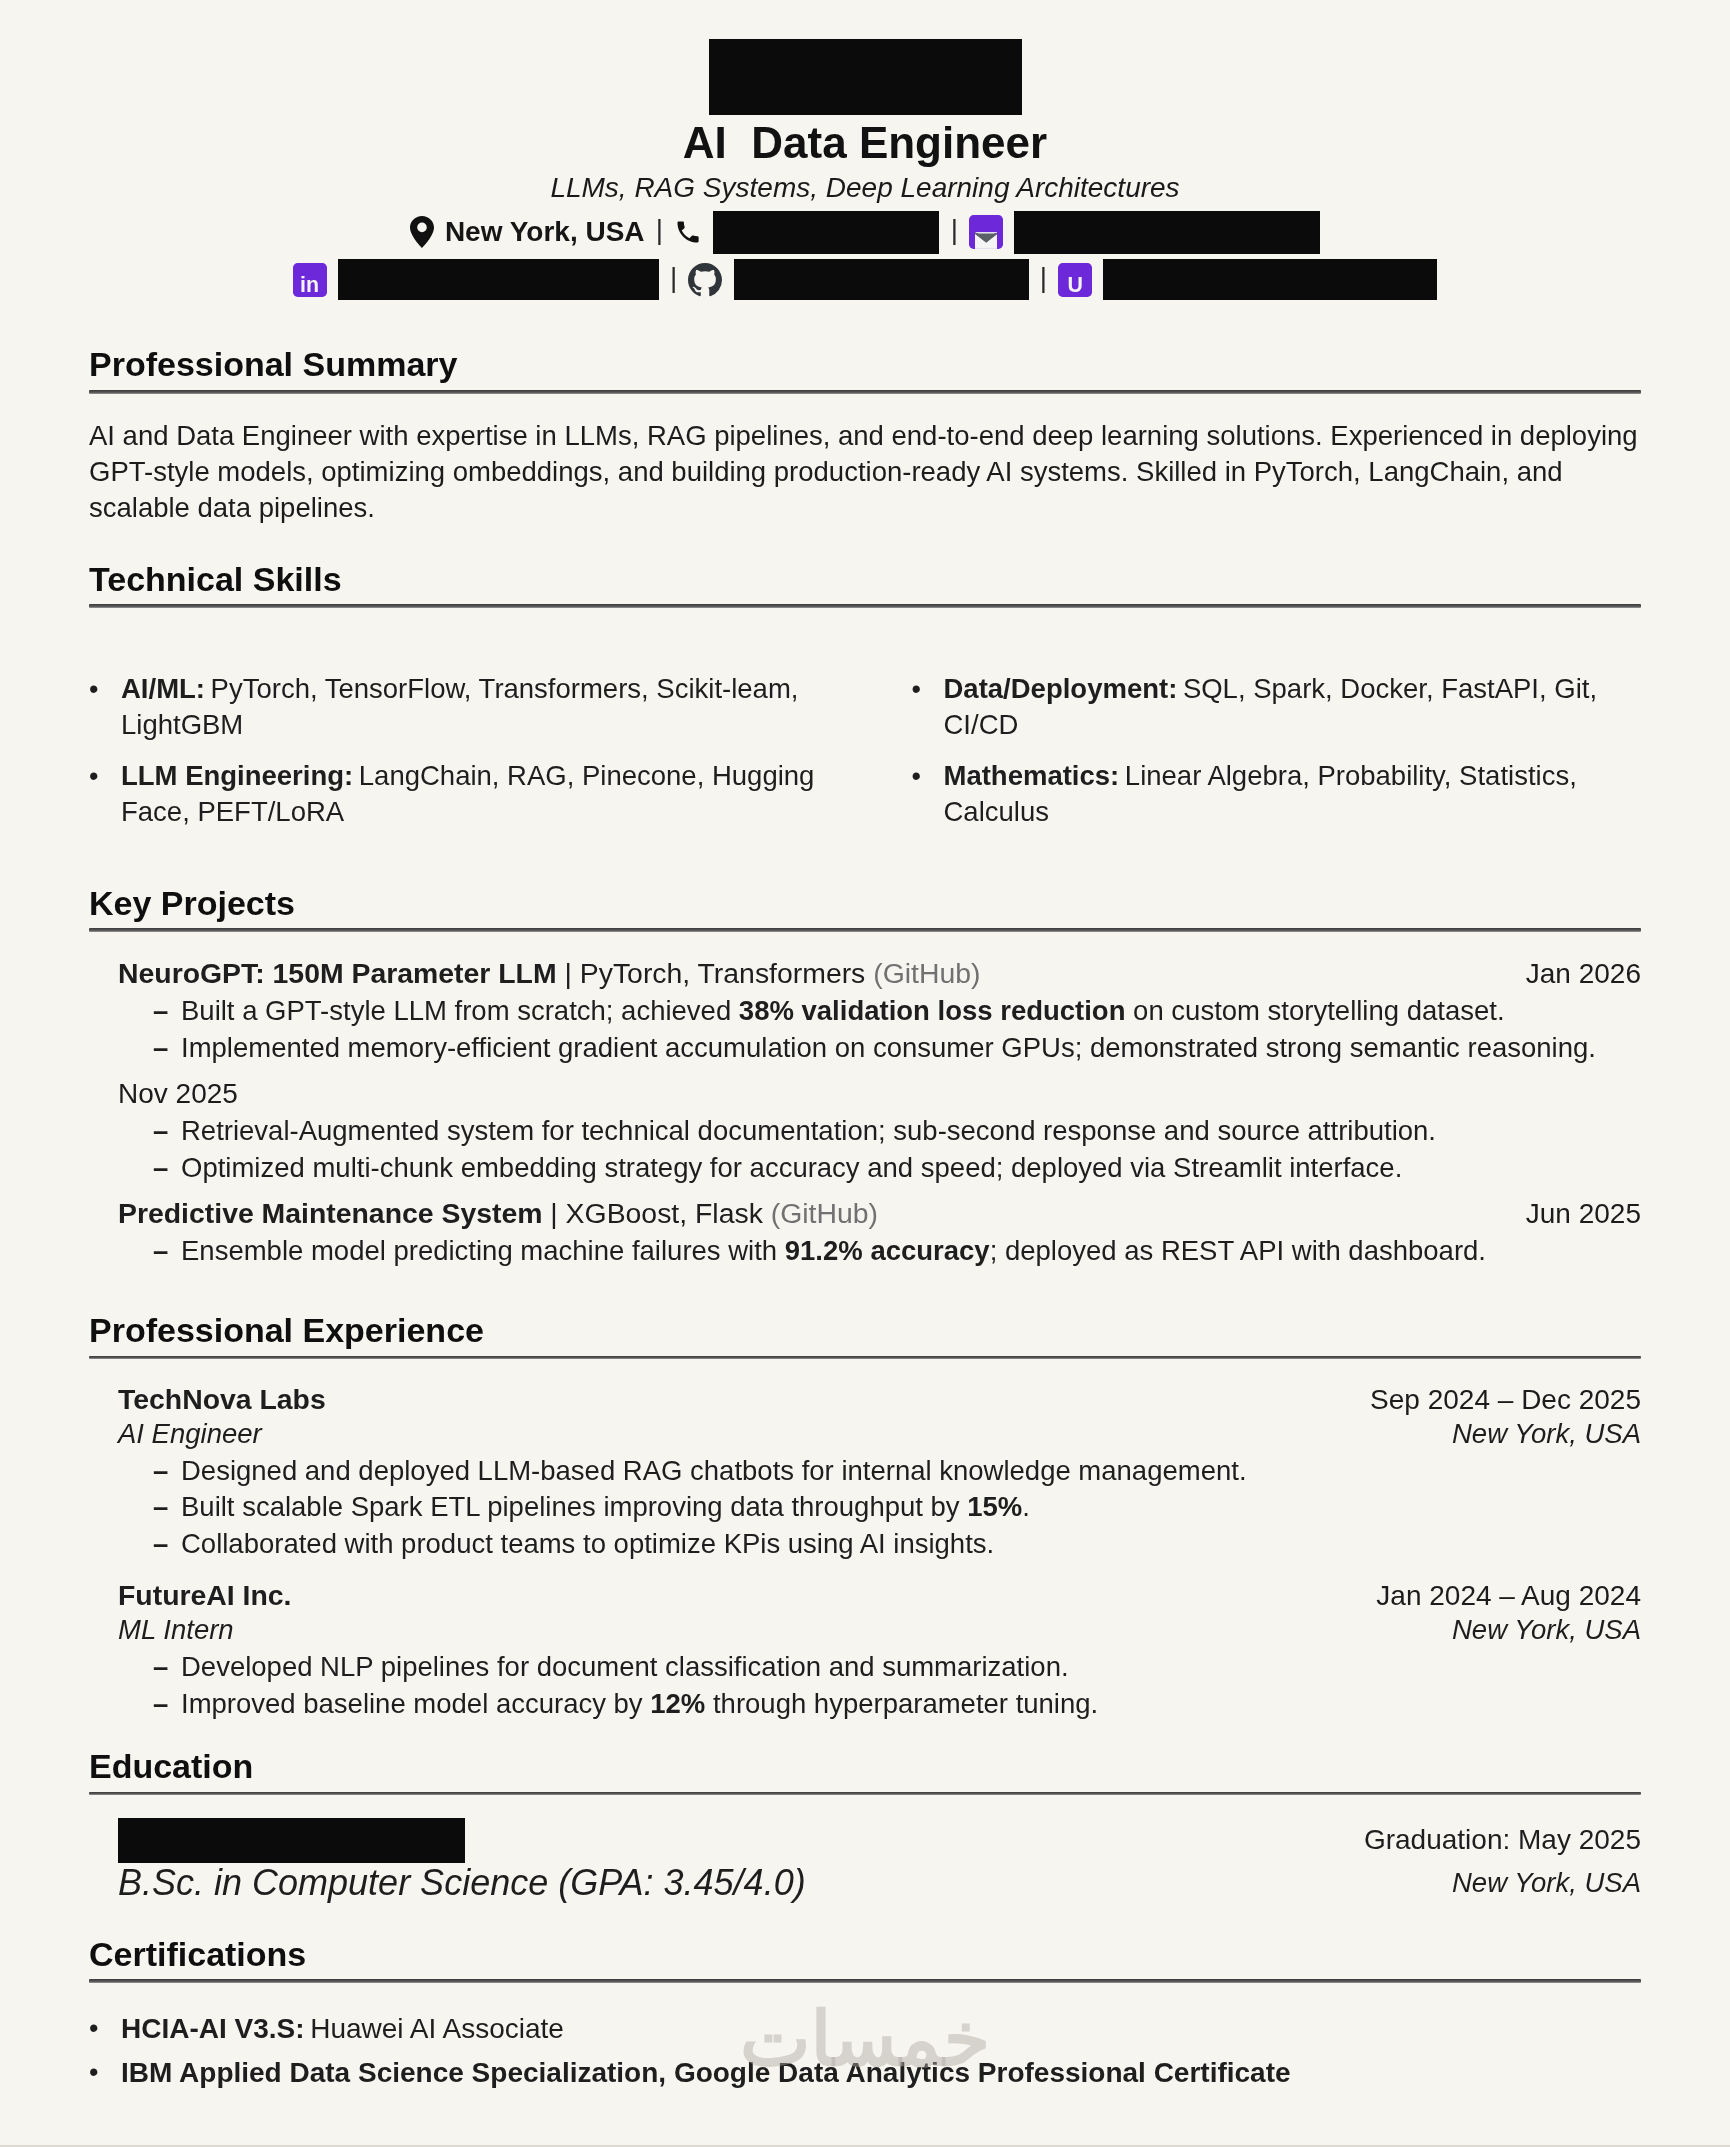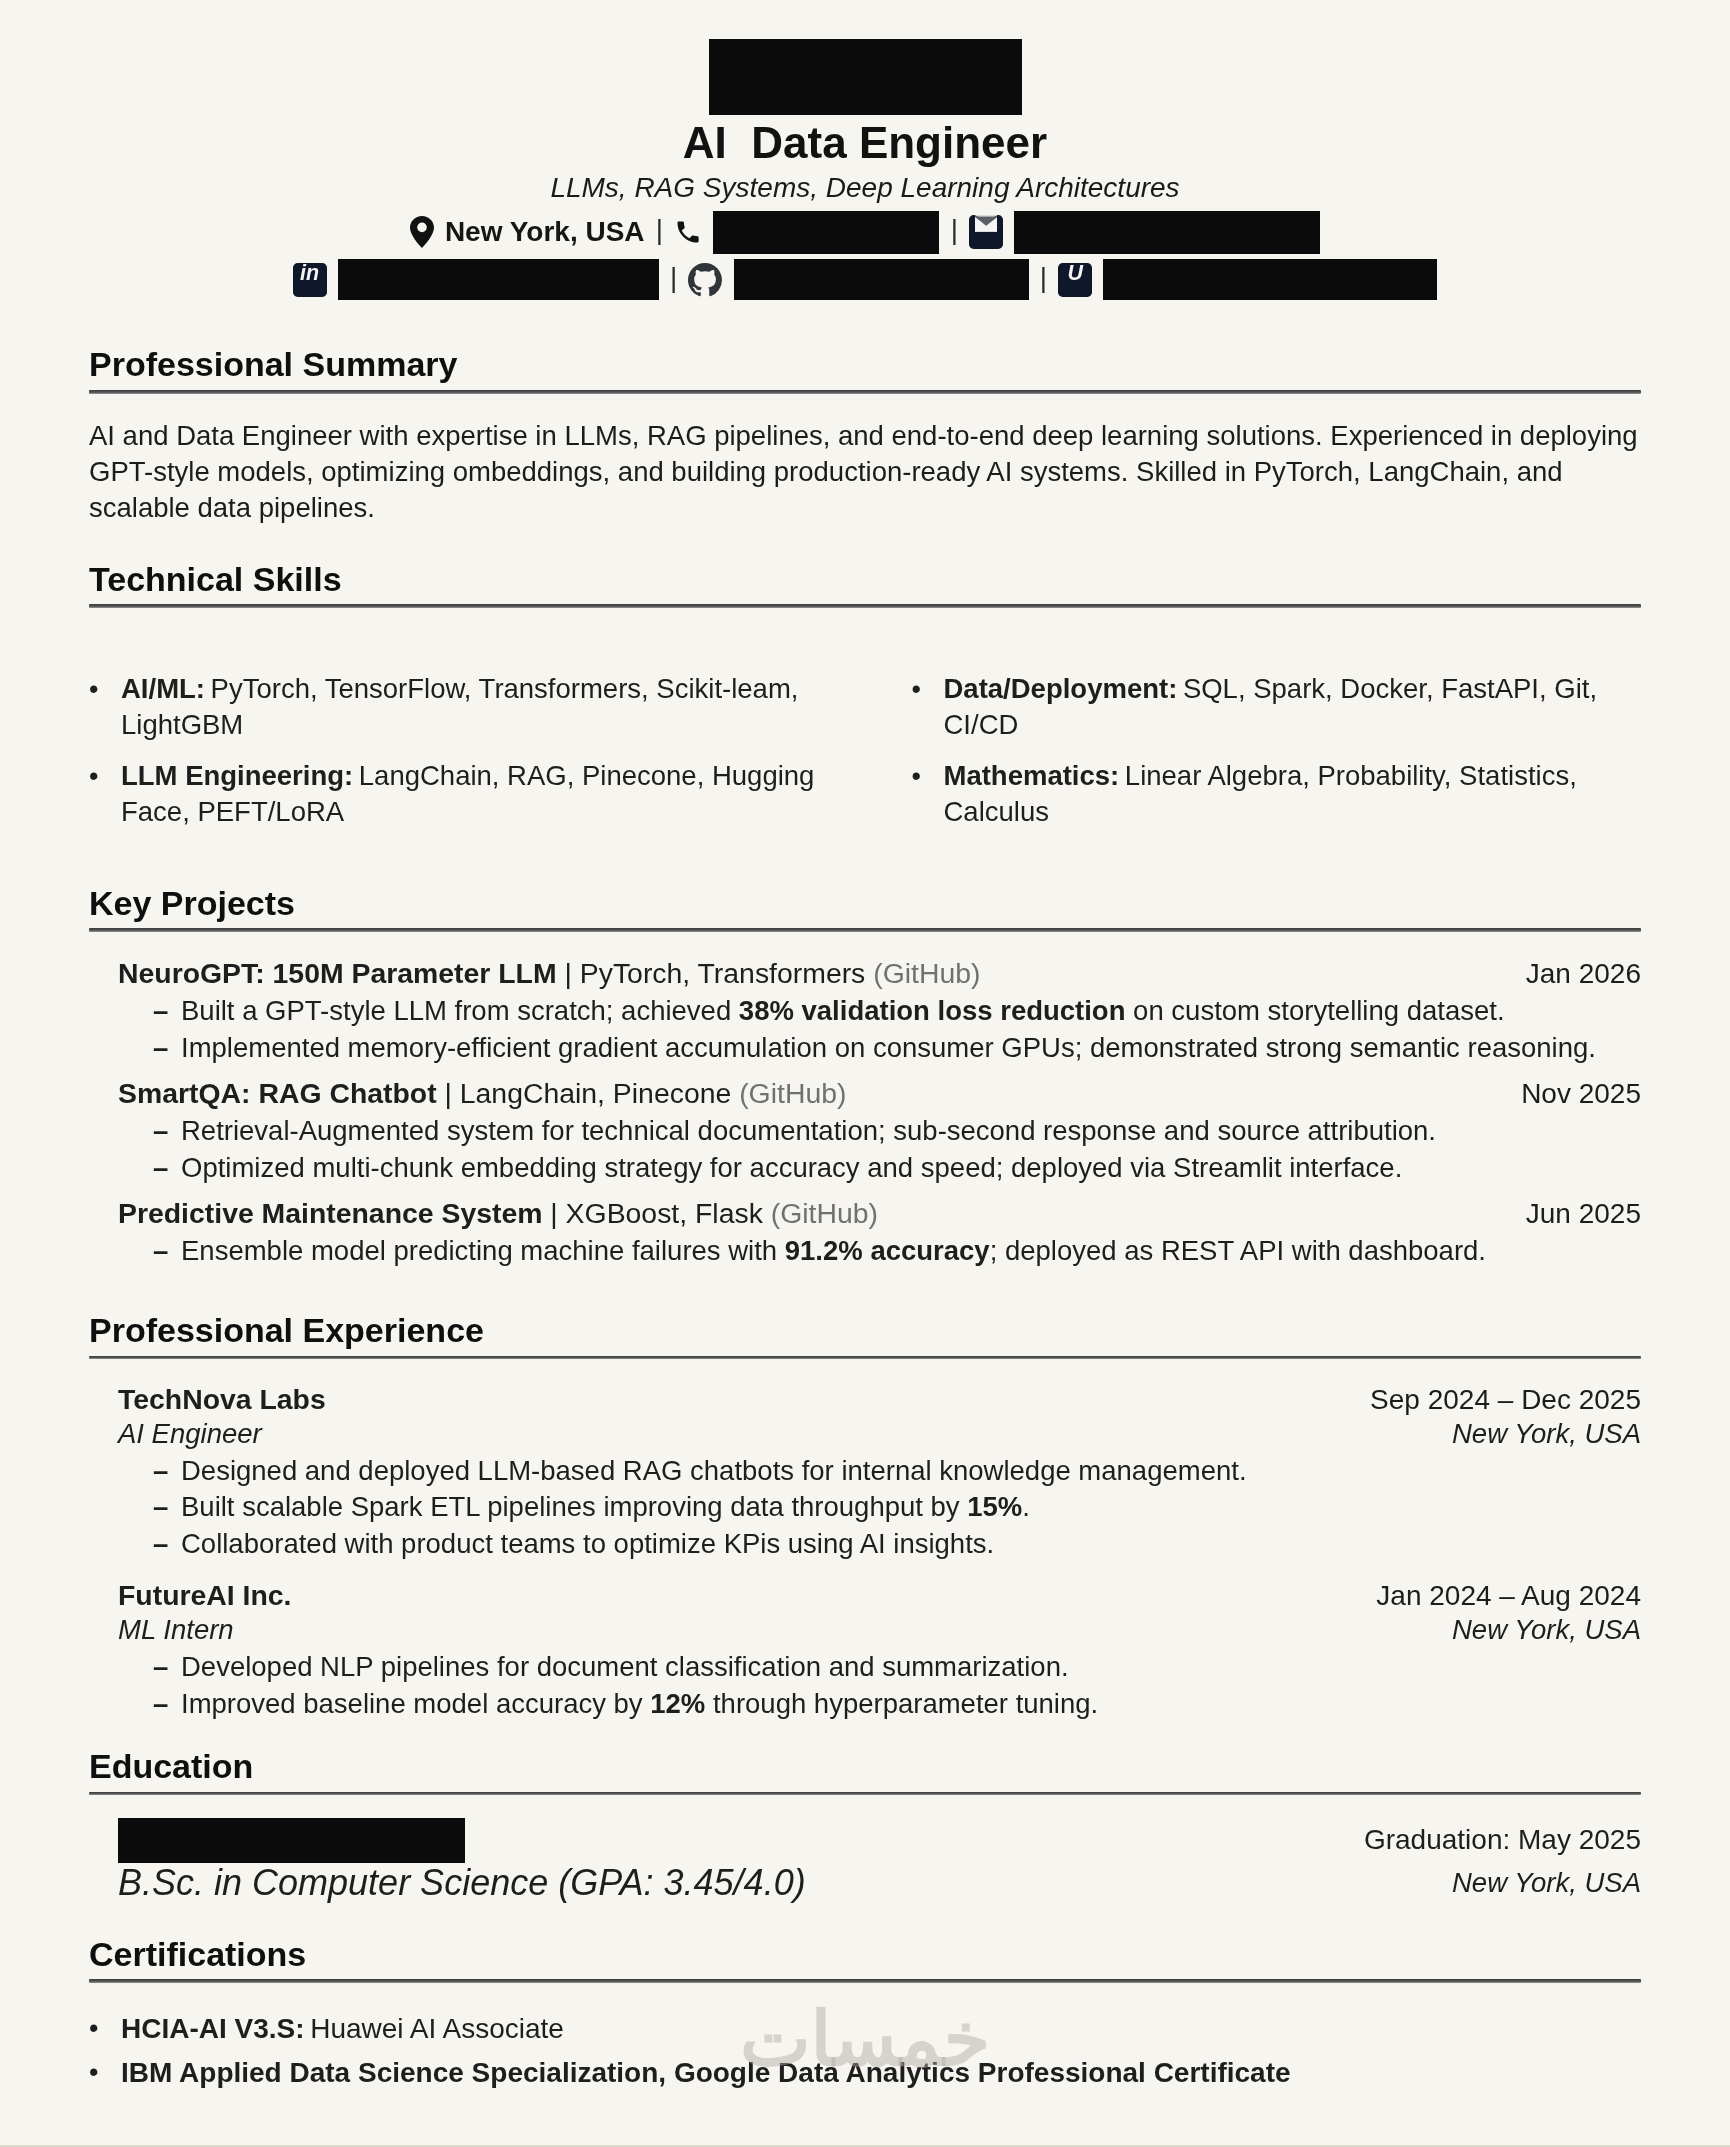"in" .icon-sq { align-items: flex-start -> flex-end; background: #0f172a -> #6d28d9; font-style: italic -> none }
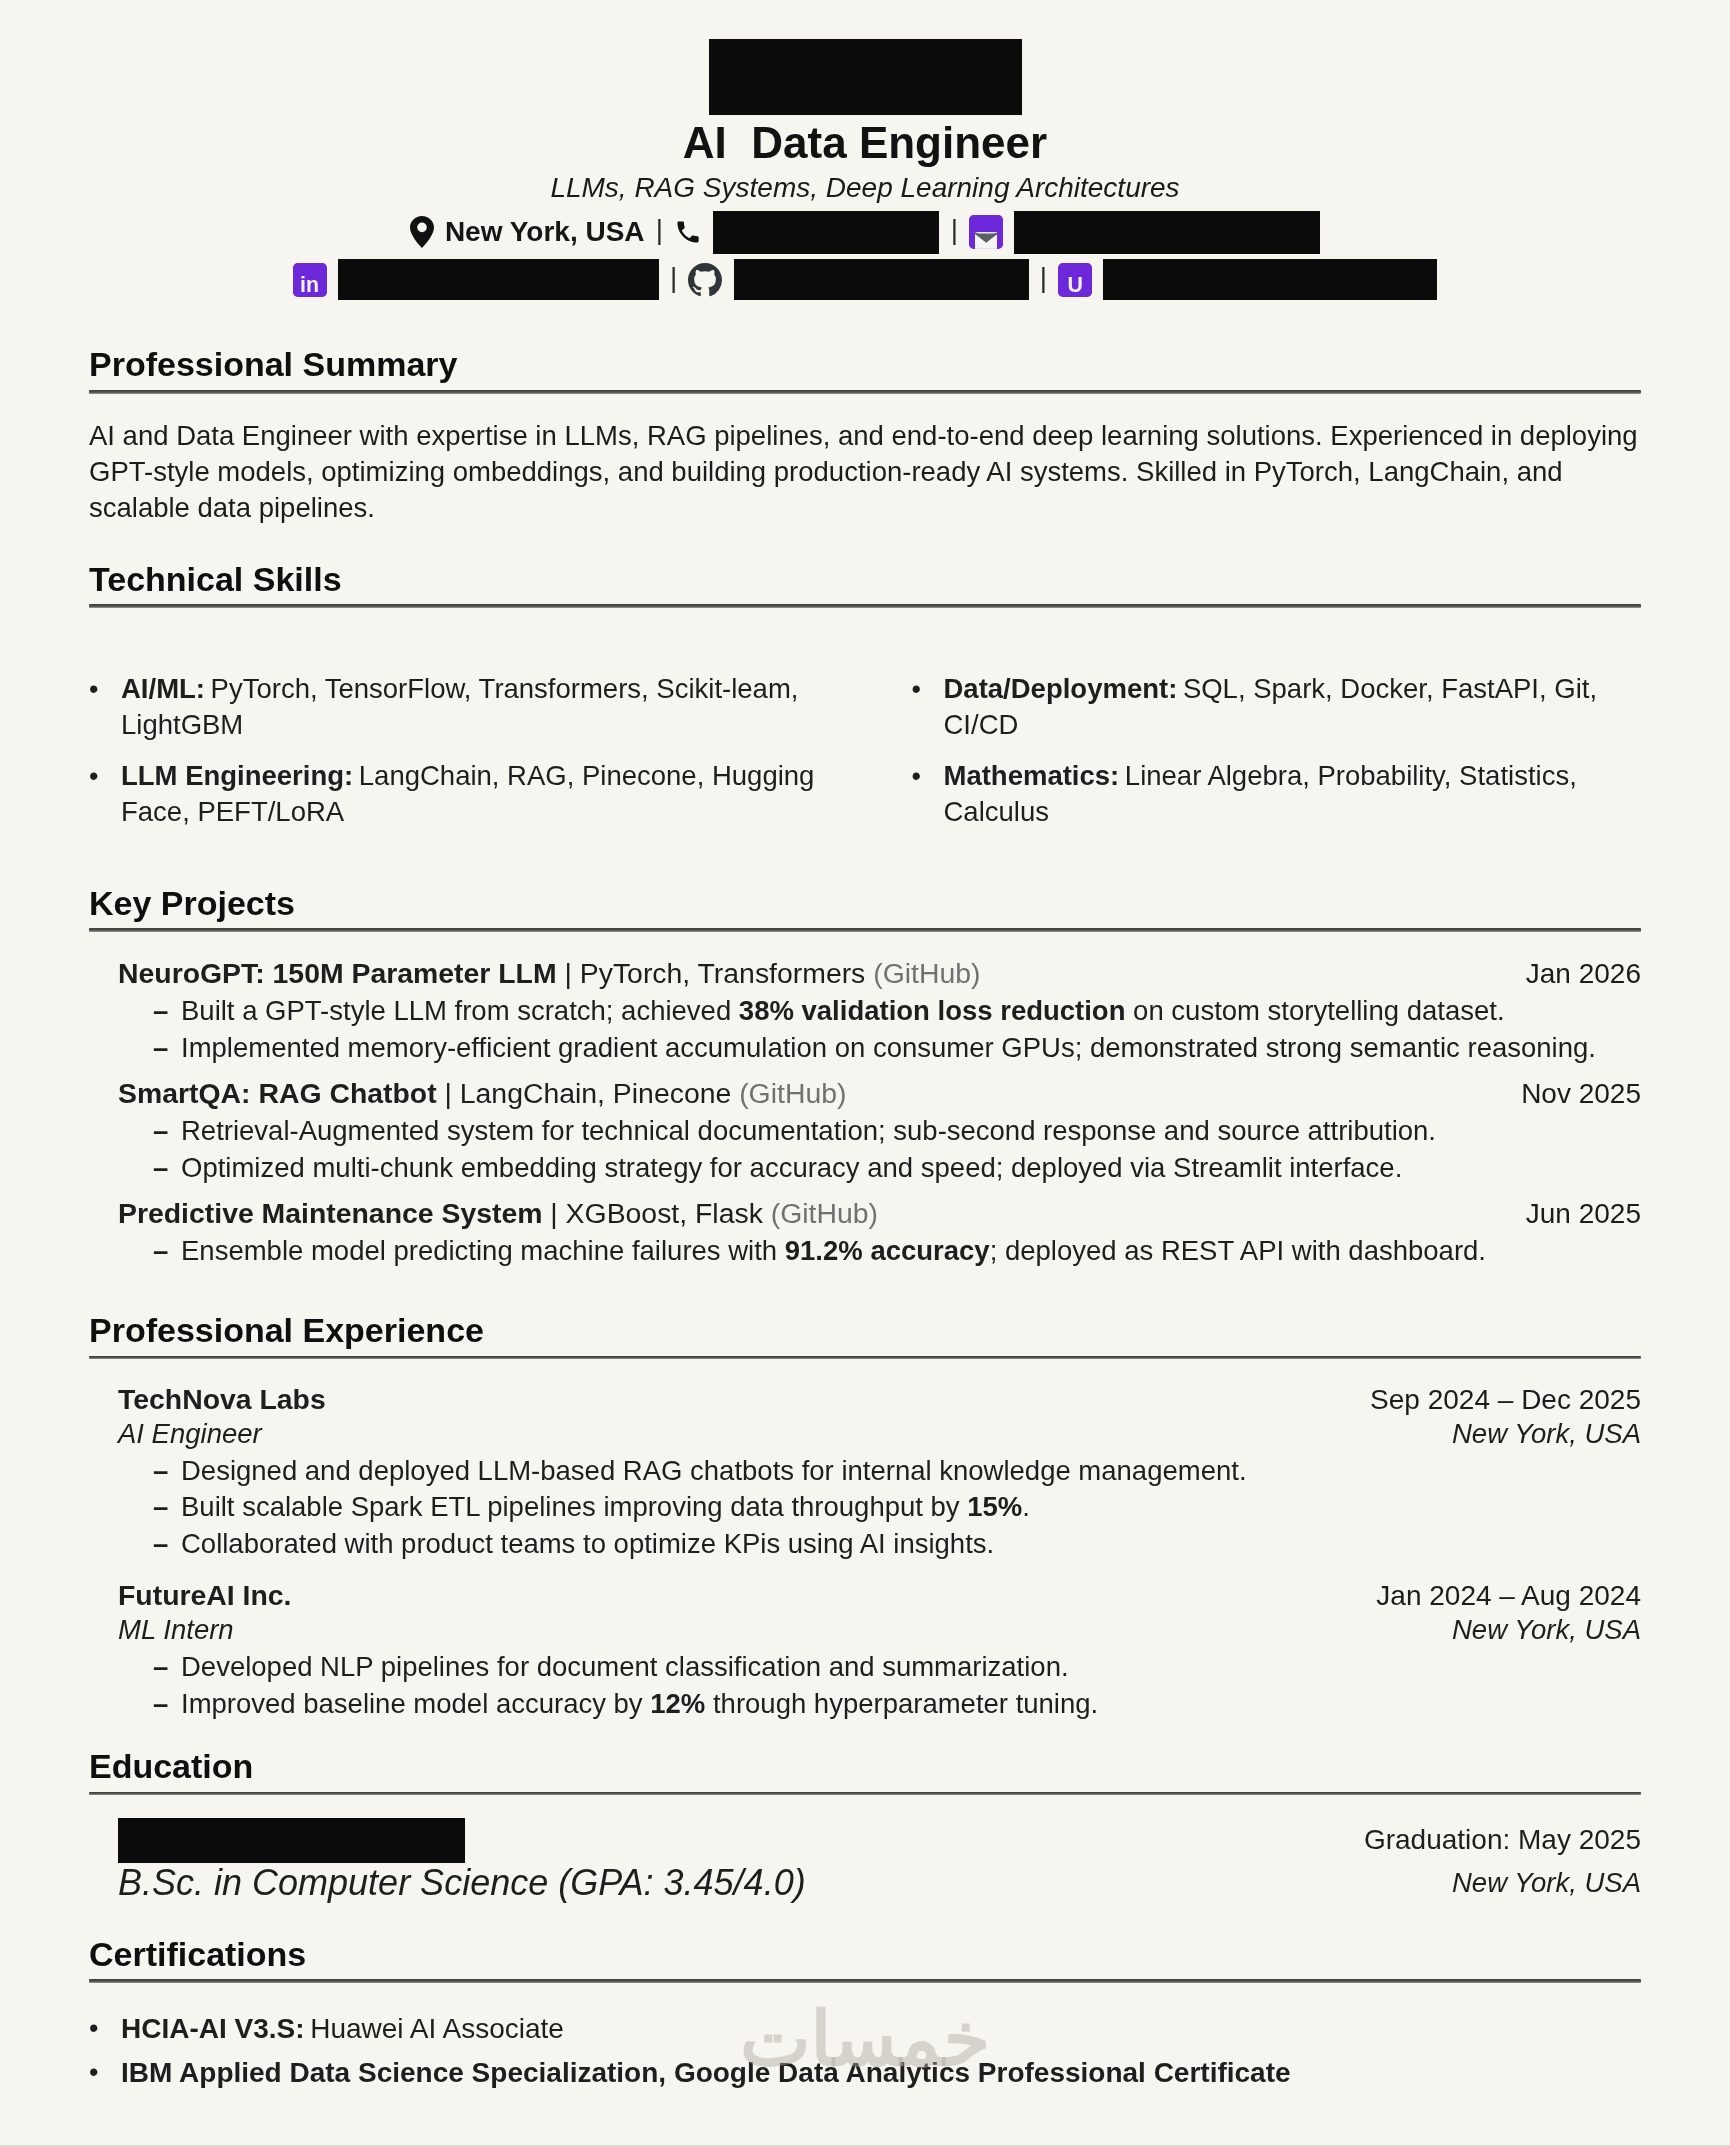"SmartQA: RAG Chatbot | LangChain," span { html: <span><b>SmartQA: RAG Chatbot</b><span> | LangChain, Pinecone </span><a>(GitHub)</a></span> -> none }
